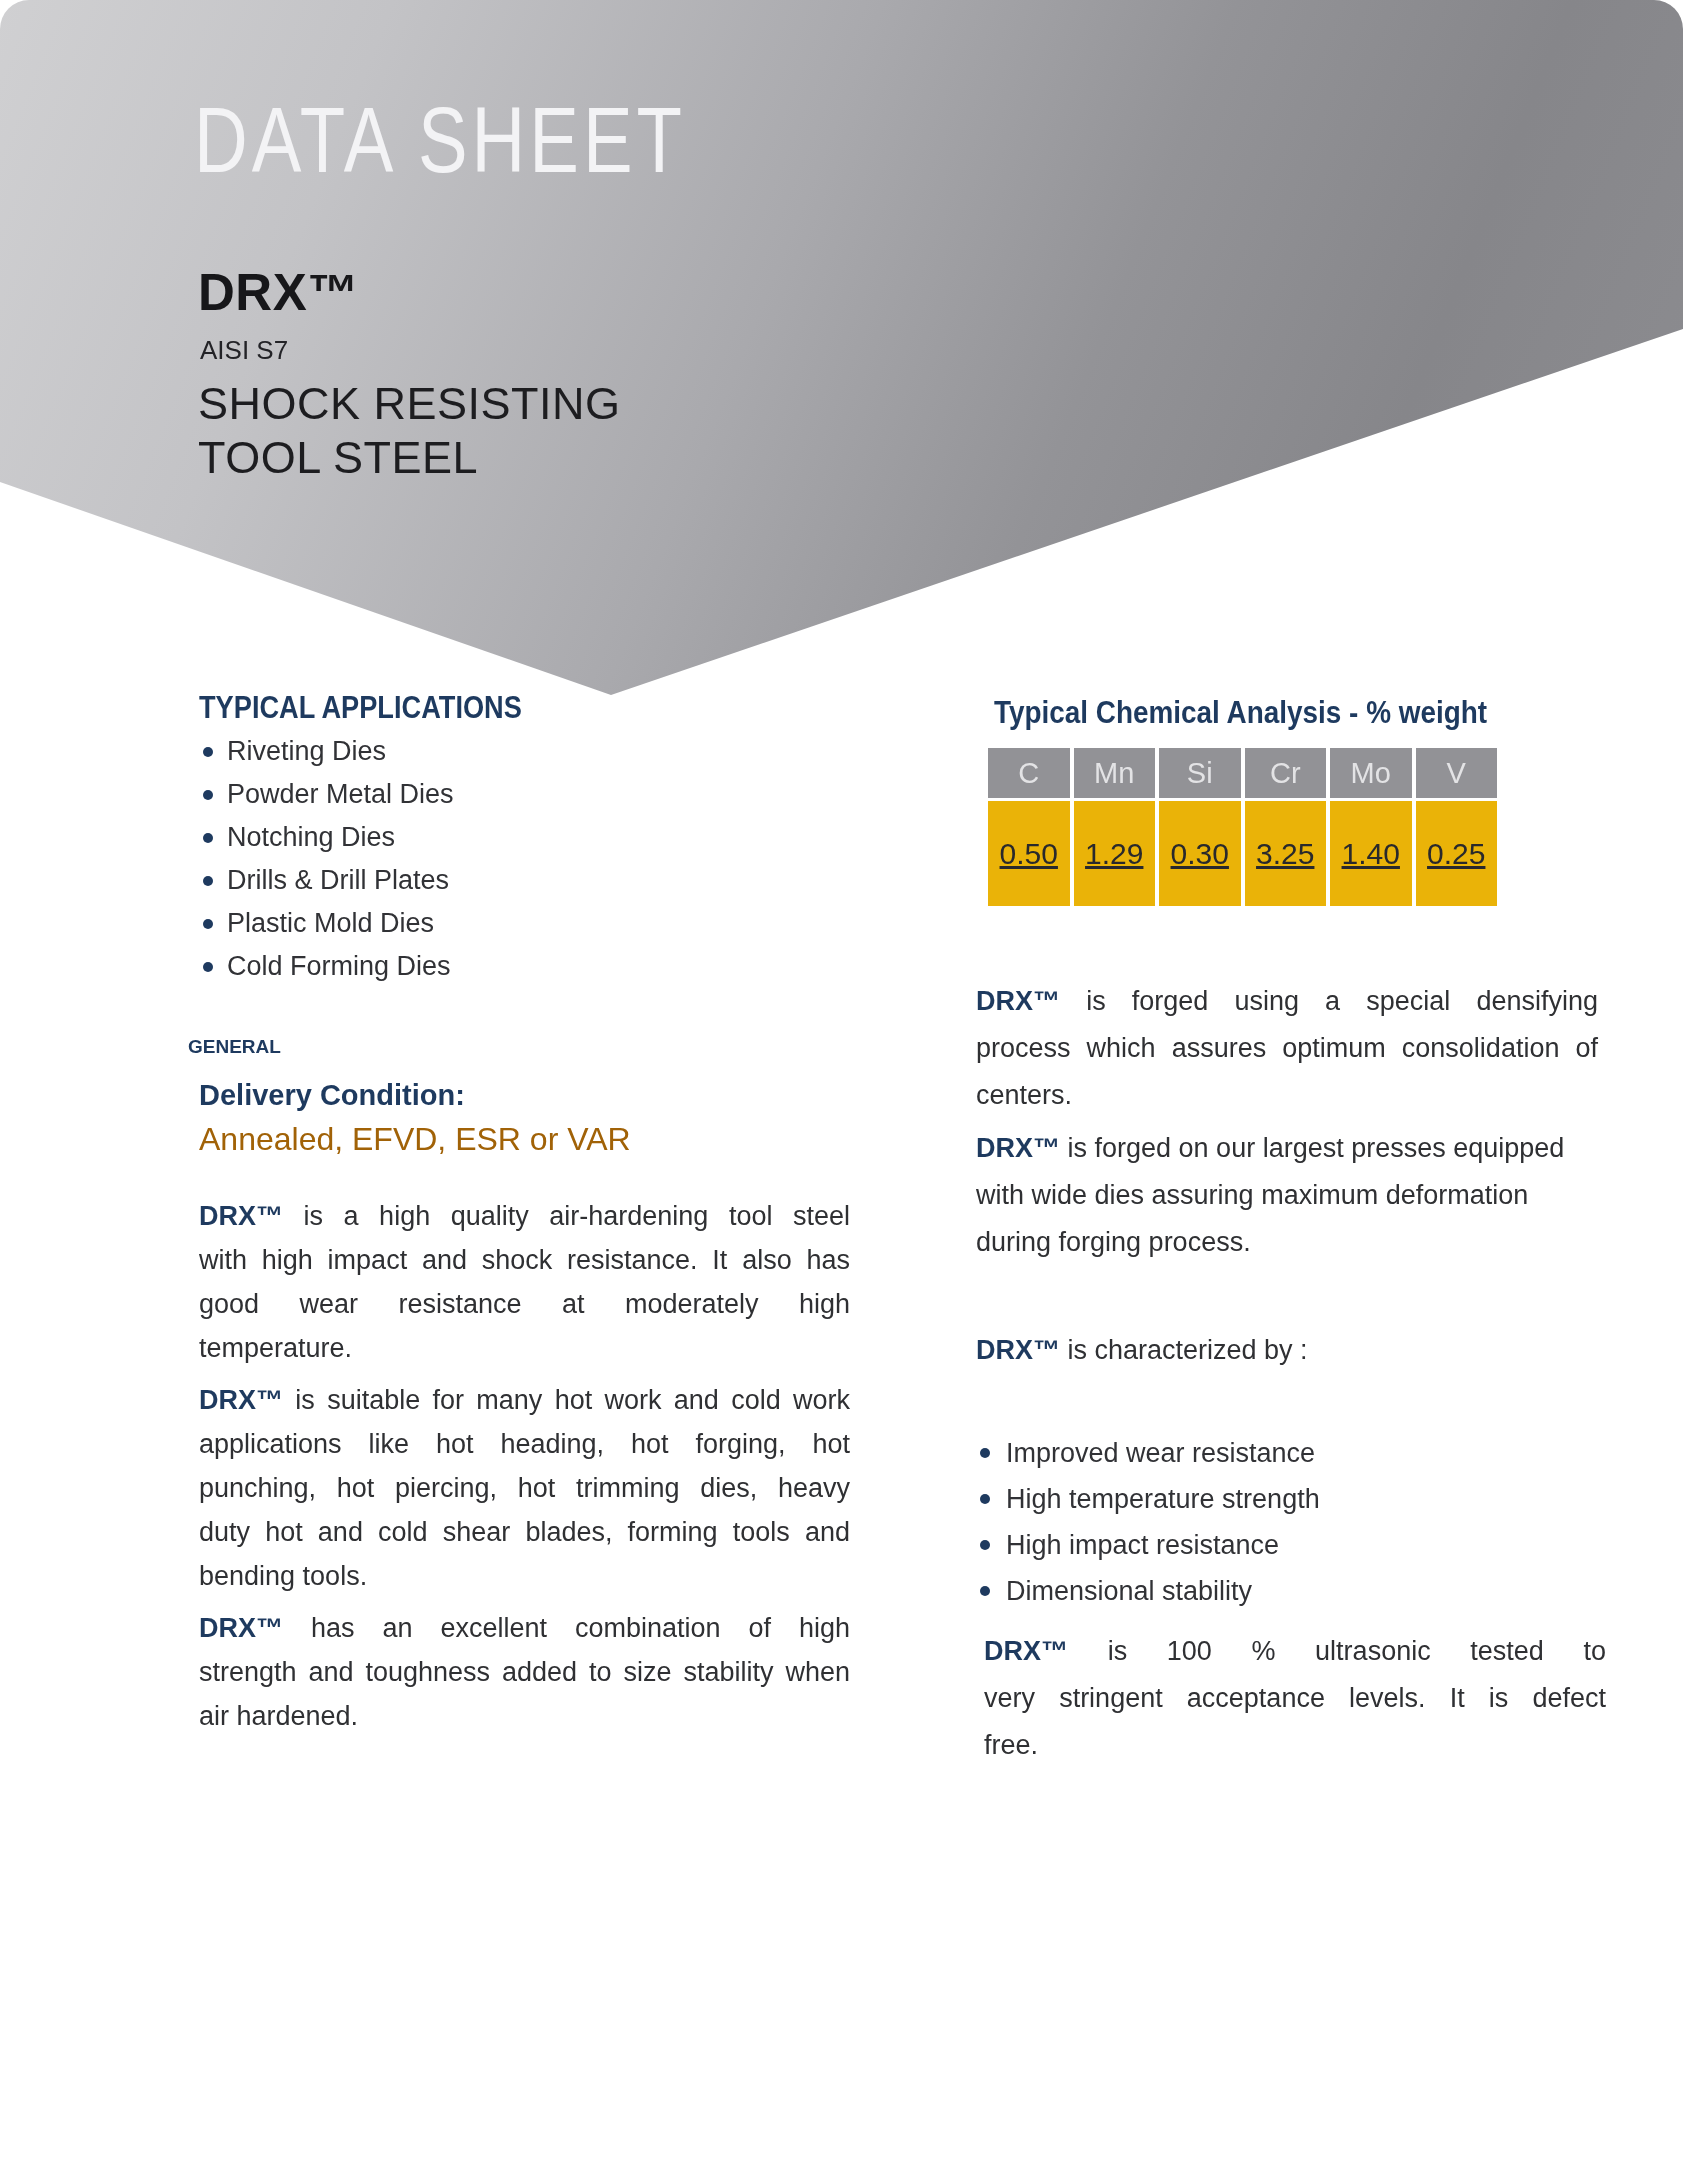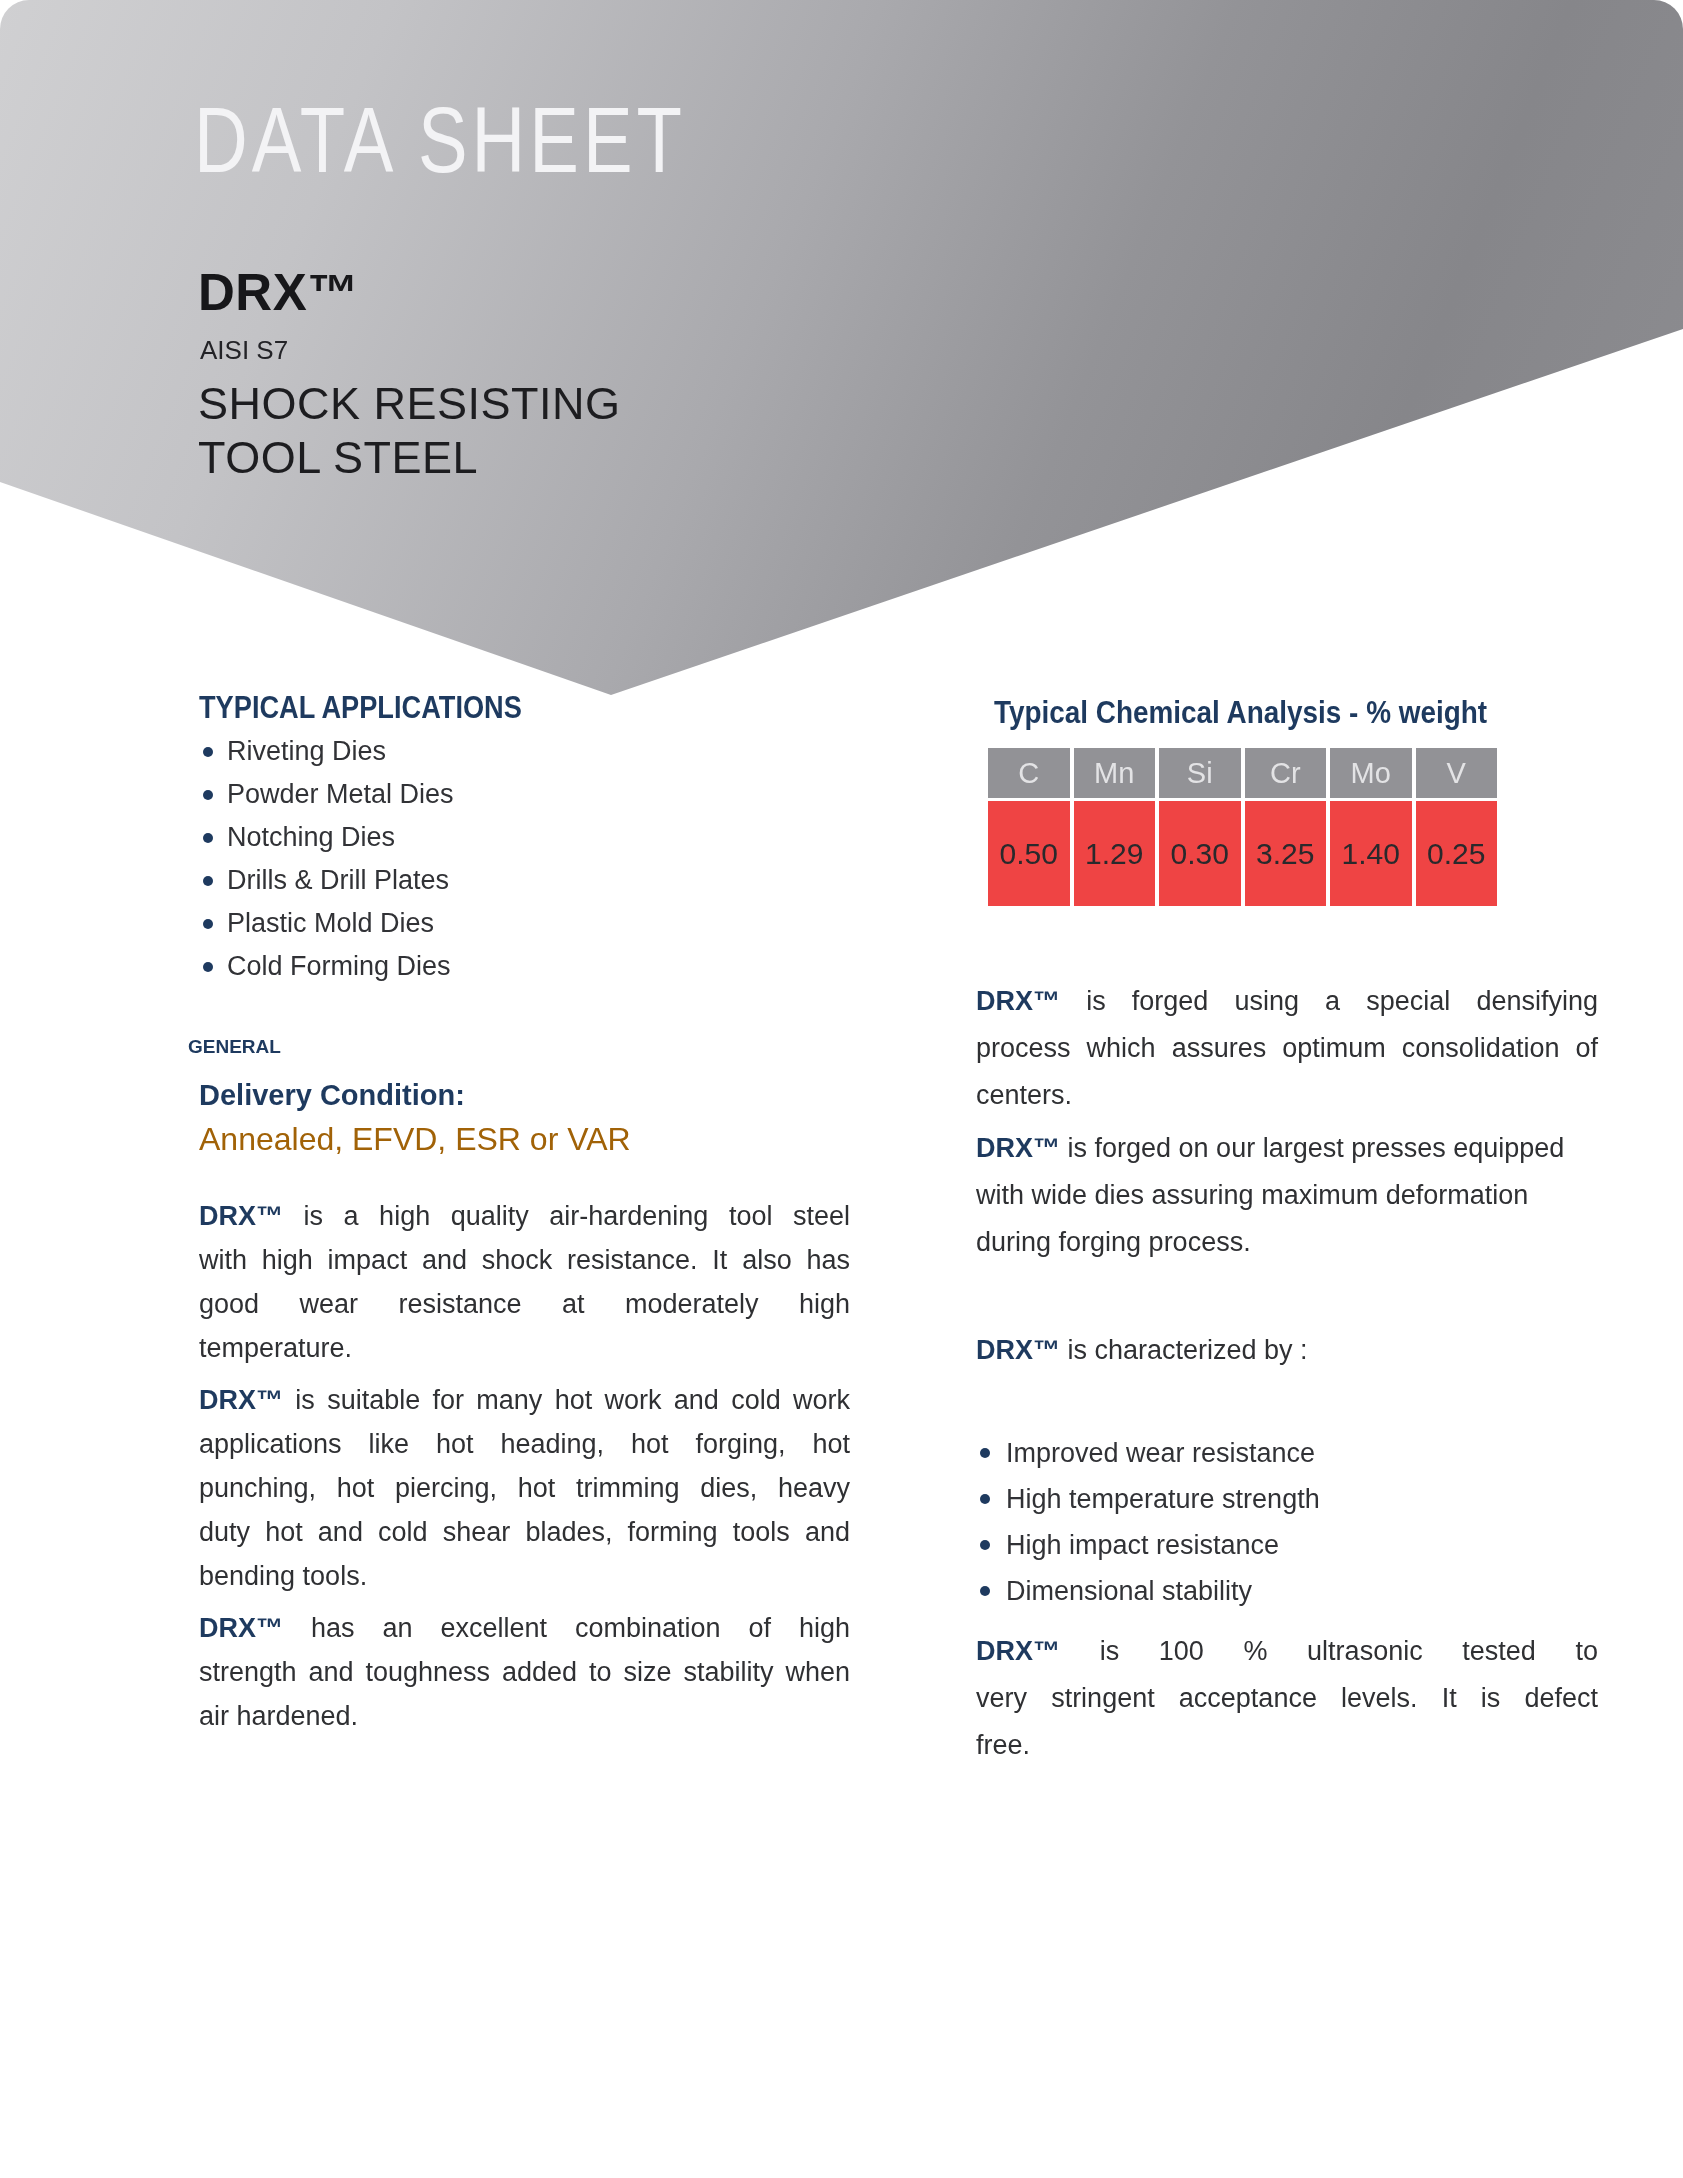"0.50" .tbody .cell { background: #ef4444 -> #eab308; text-decoration: none -> underline }
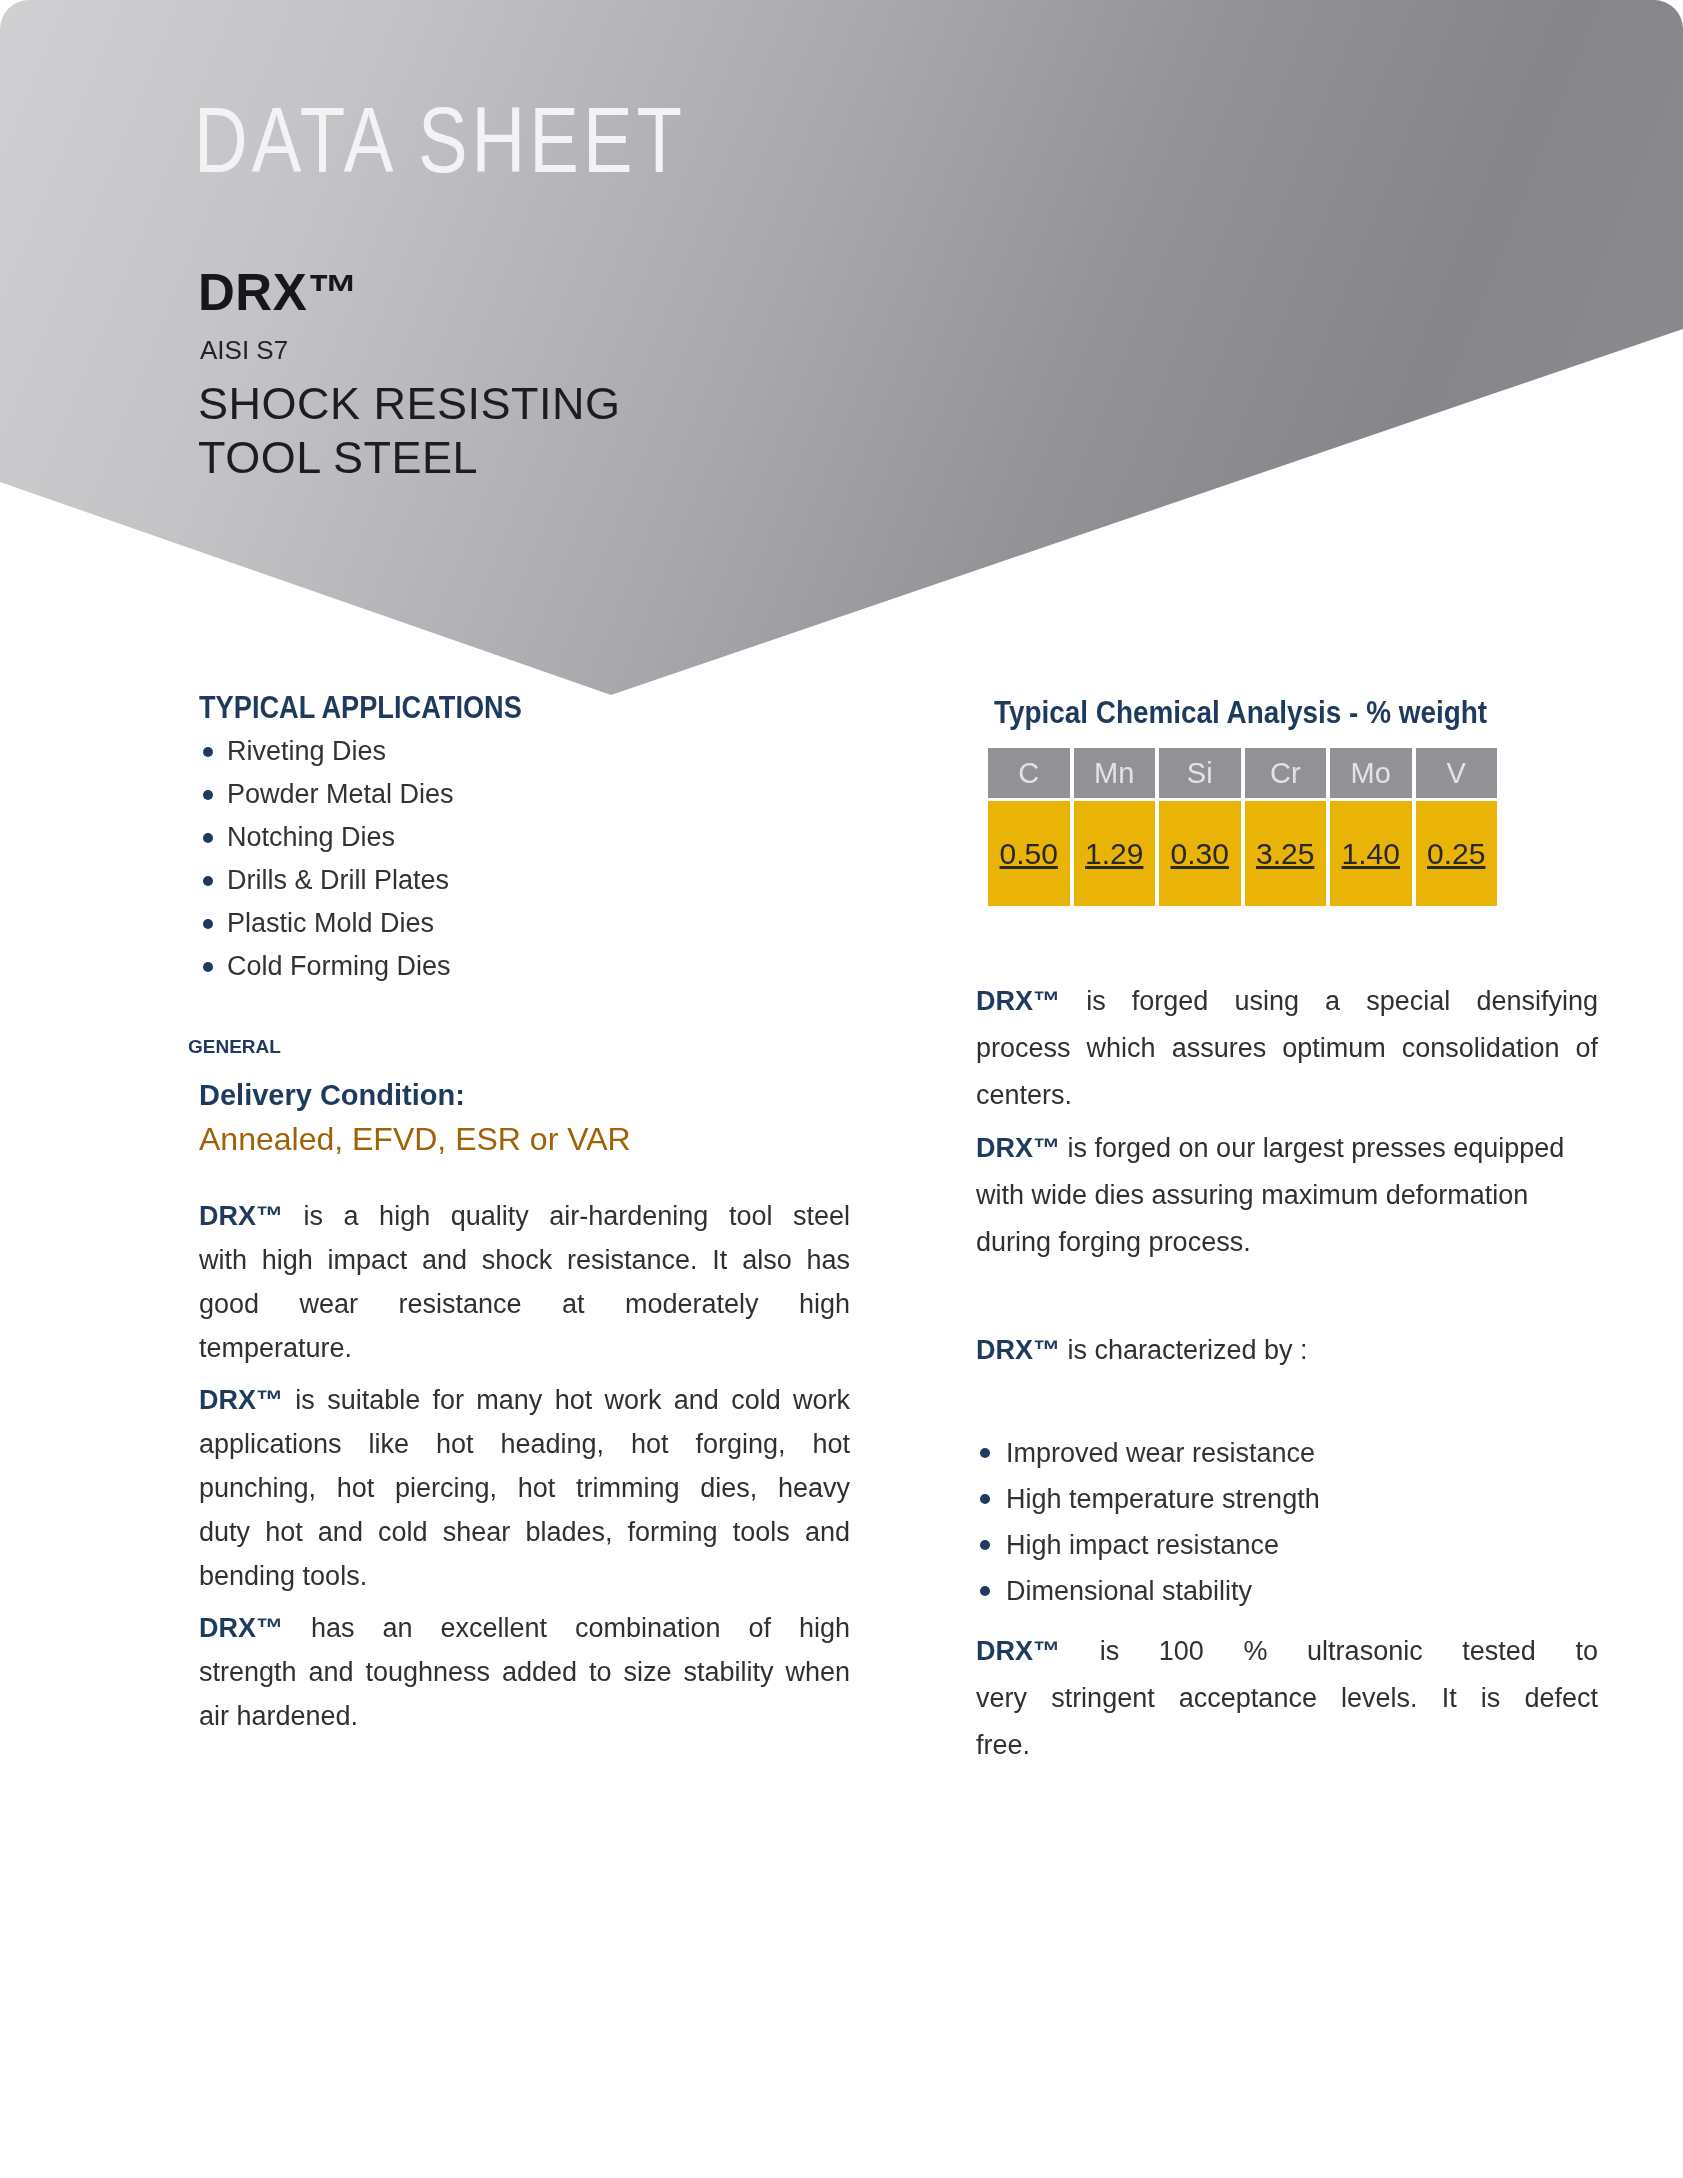"DRX™ is 100 % ultrasonic" .rp3 { margin-left: none -> 8px }
